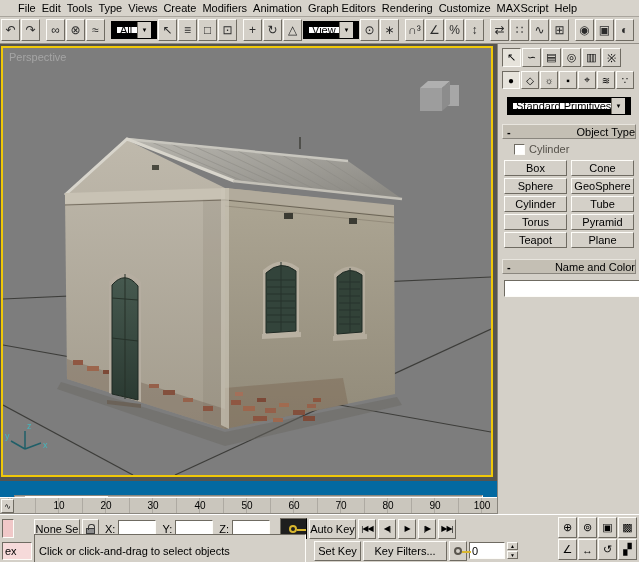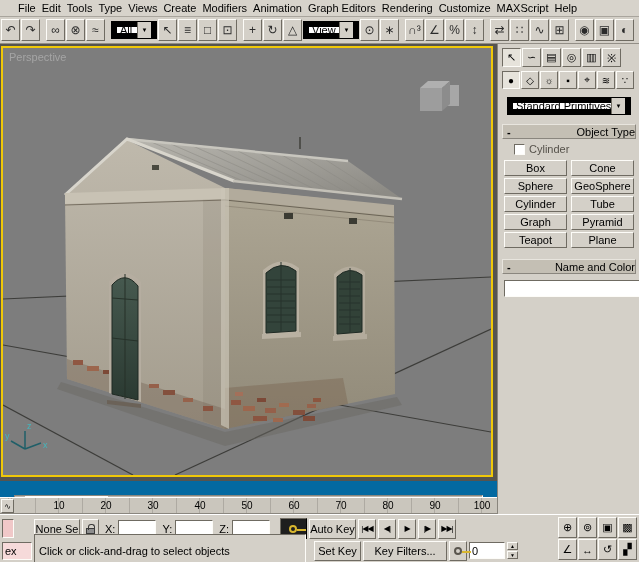"Graph" div.b { text: Graph -> Torus }
